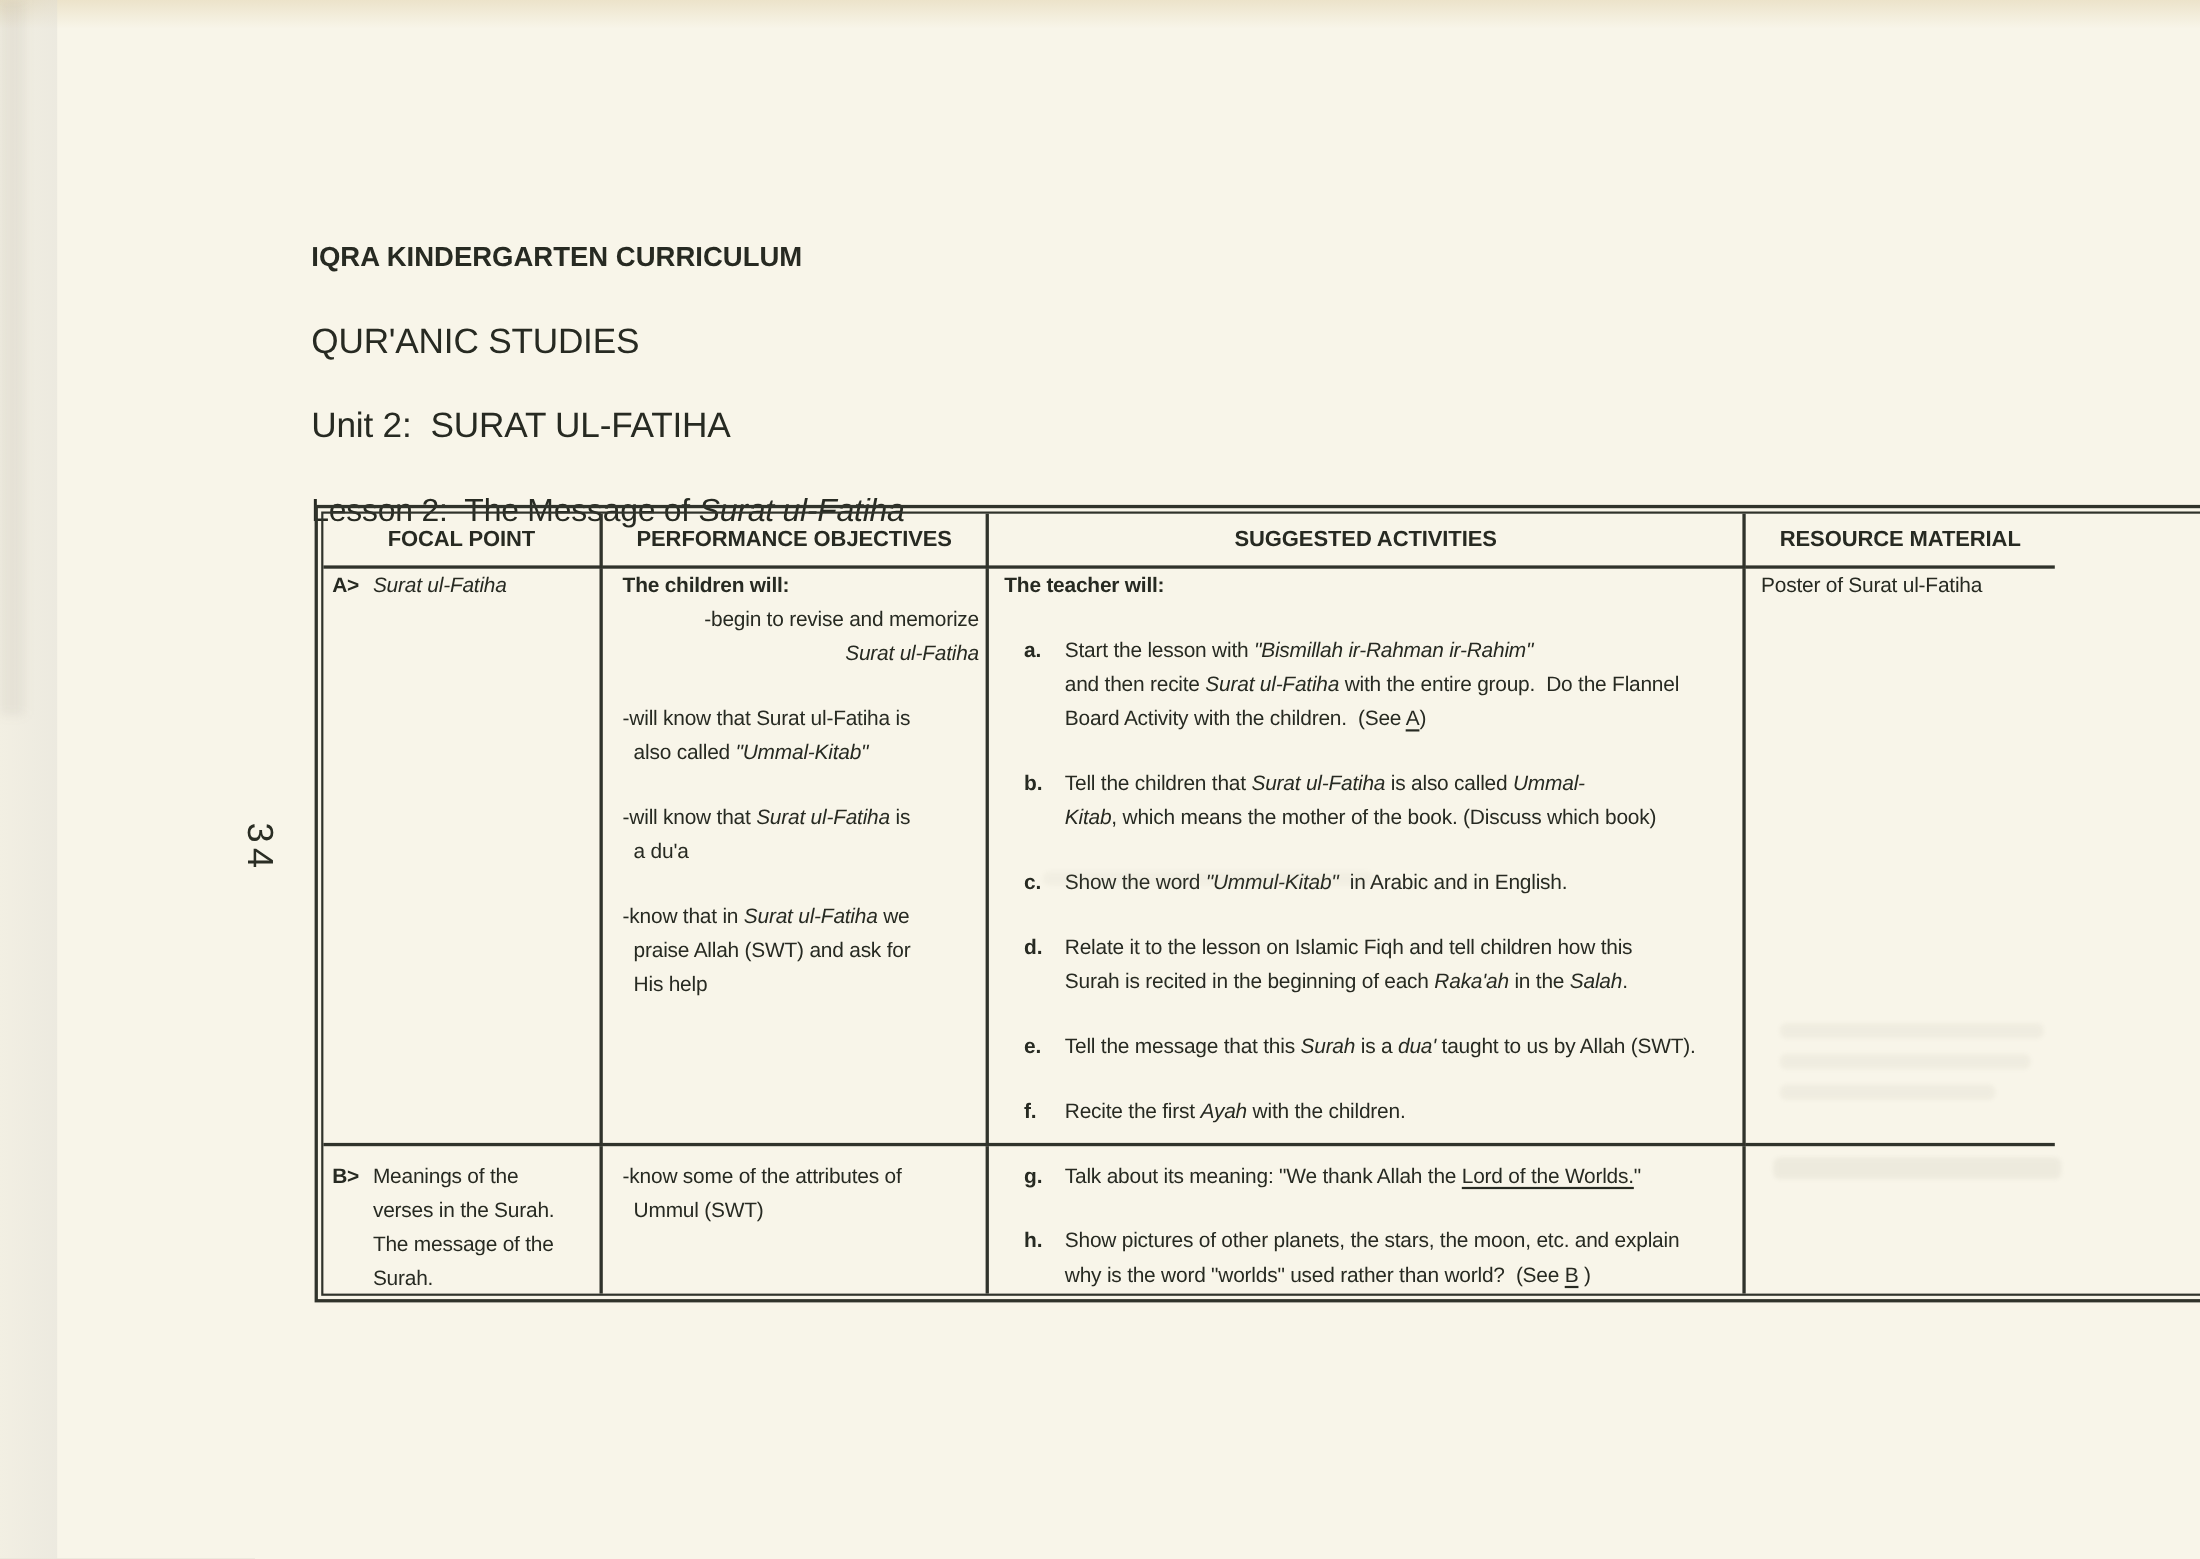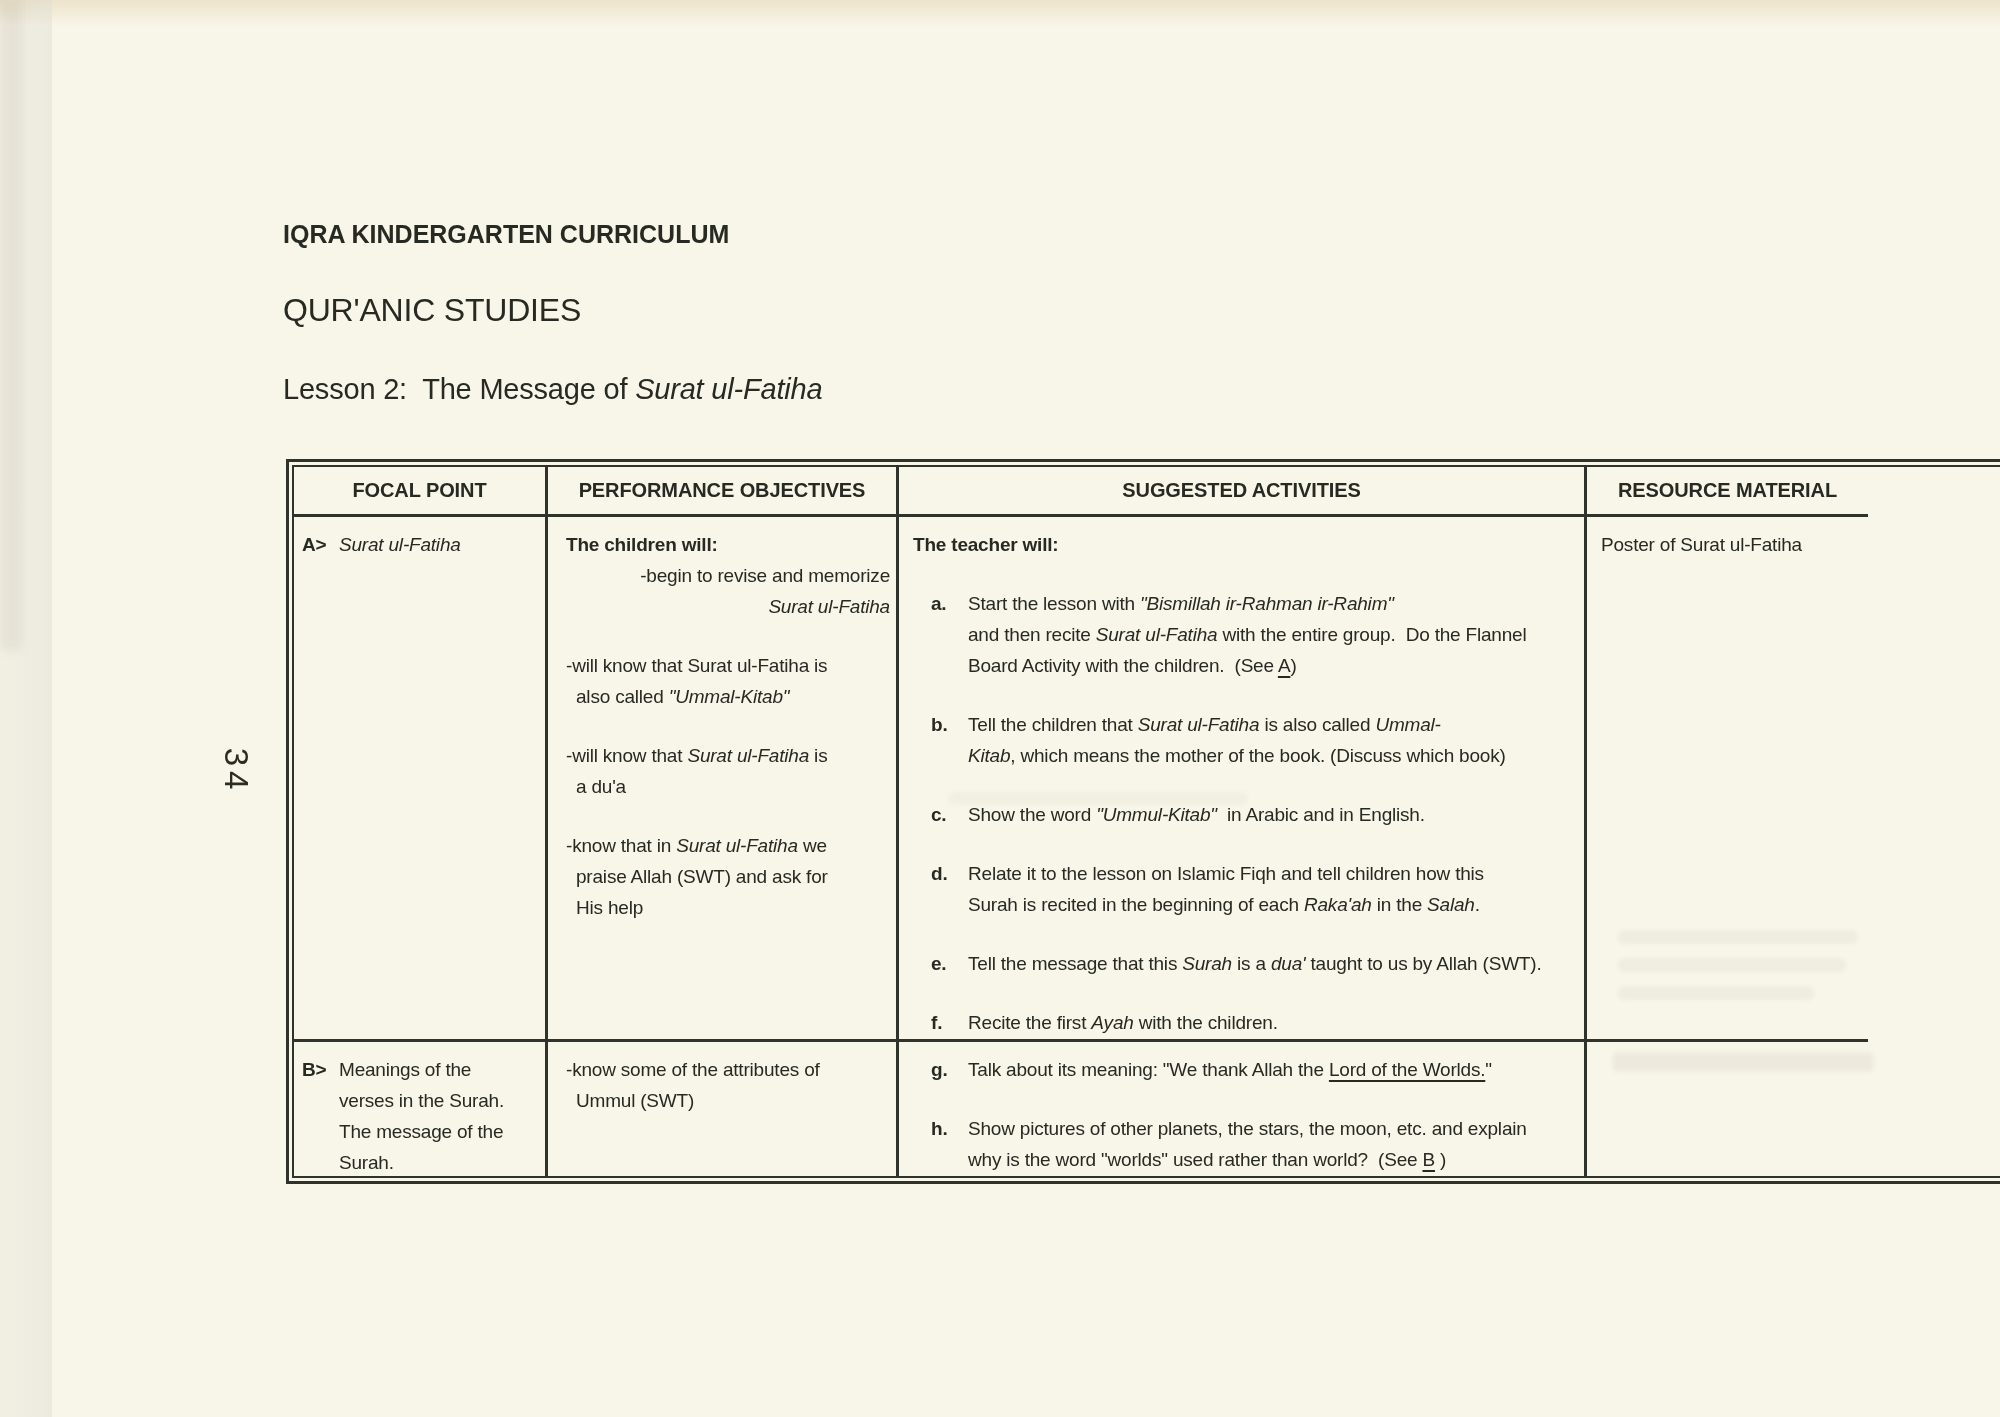"Unit 2: SURAT UL-FATIHA" div.t3 { html: none -> <div><span>Unit 2: SURAT UL-FATIHA</span></div> }
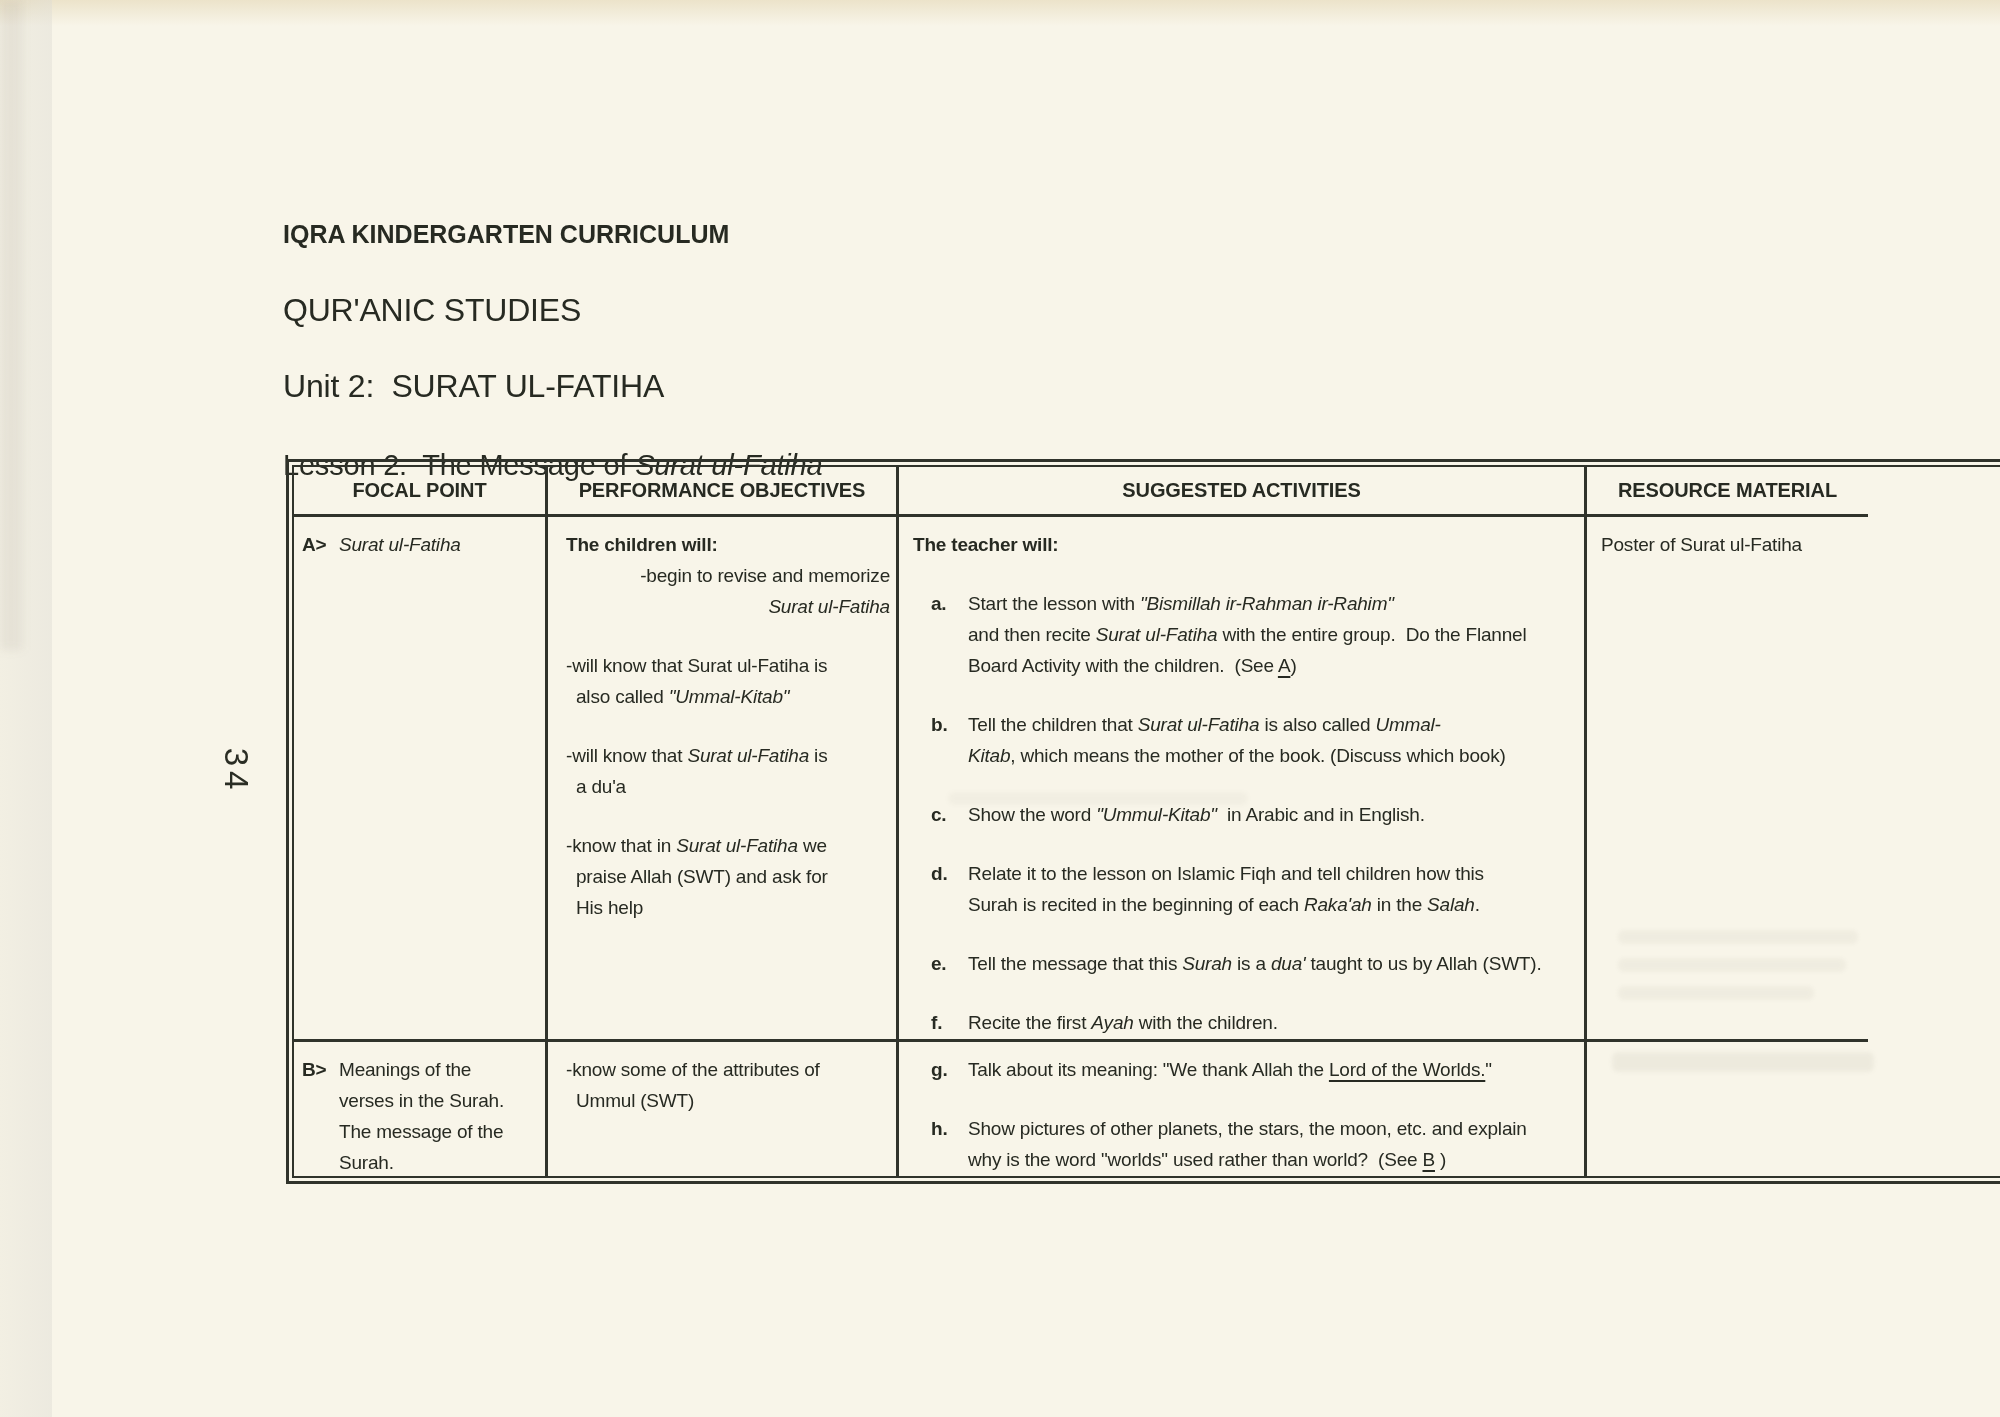"A> Surat ul-Fatiha" .cell.body { padding-top: 12px -> none }
